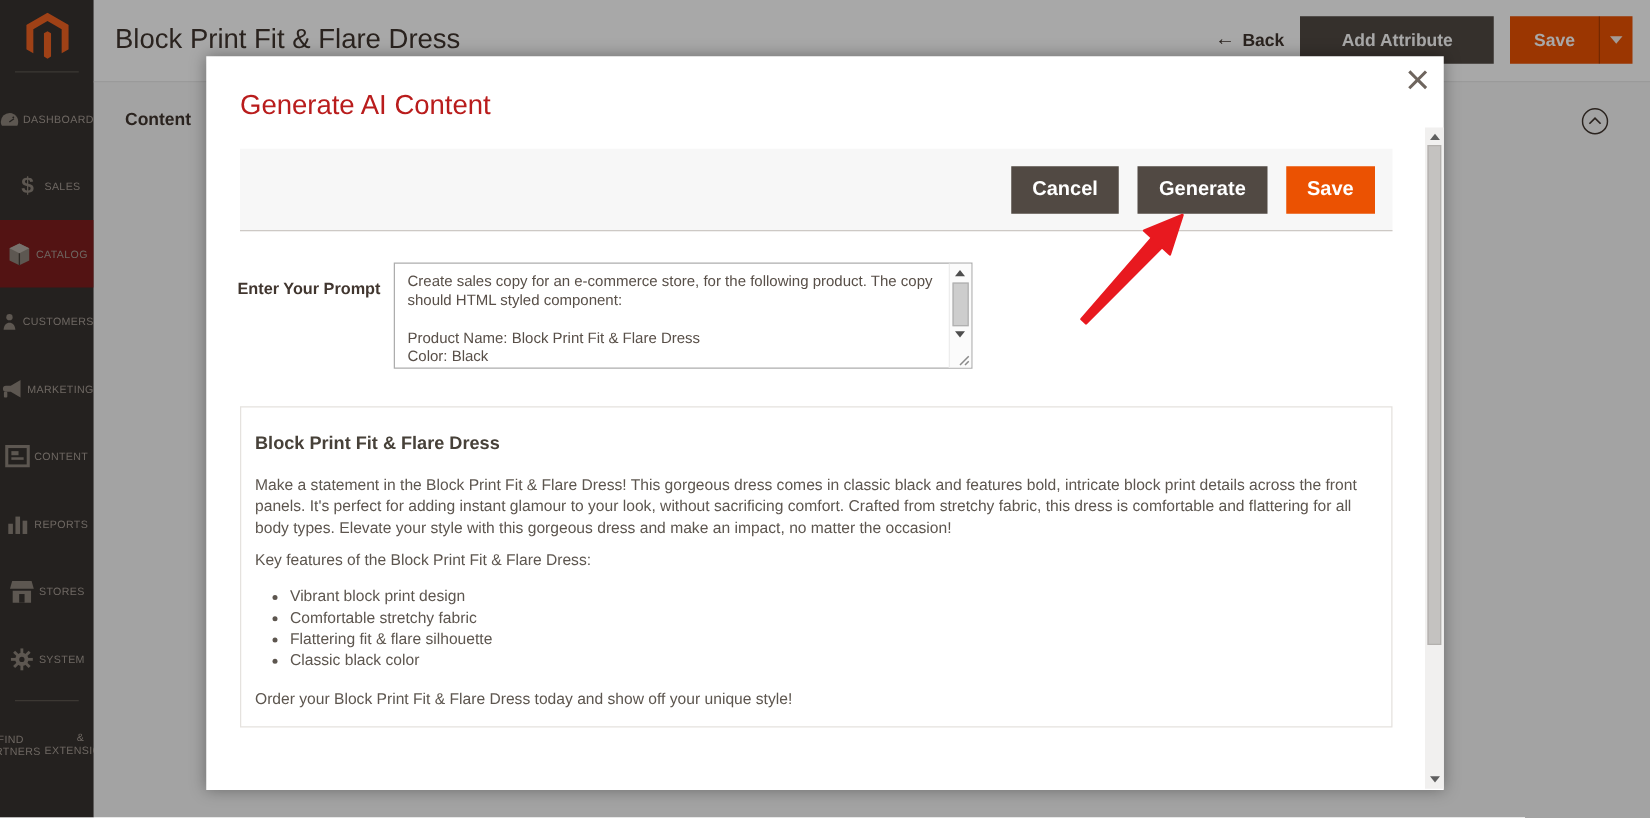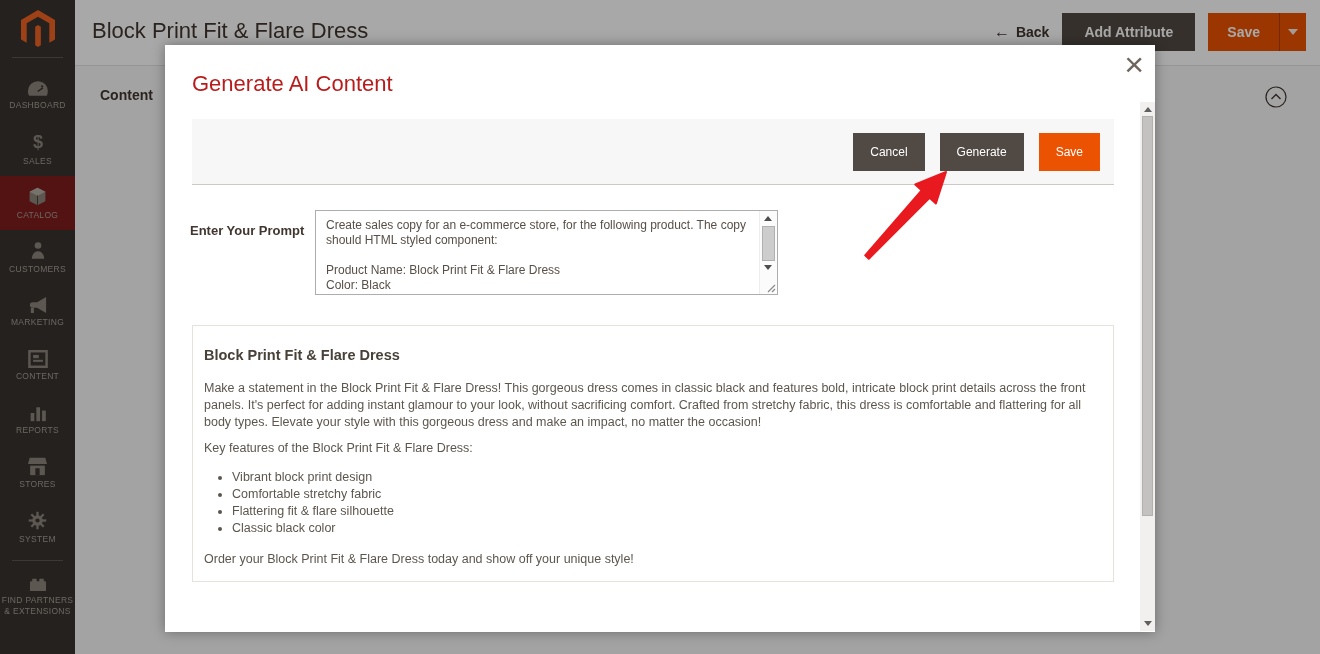"Add Attribute" .btn-dark { padding: 0 22px -> 0 33px }
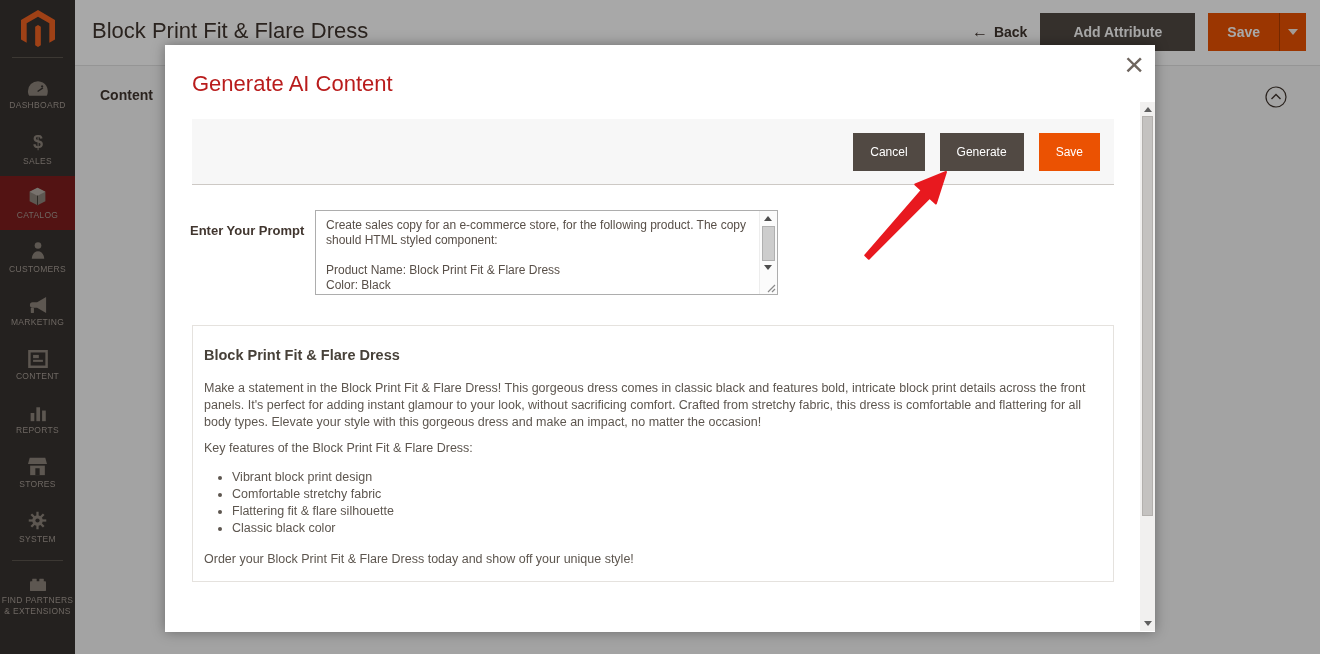"DASHBOARD" .nav-item { flex-direction: column -> row }
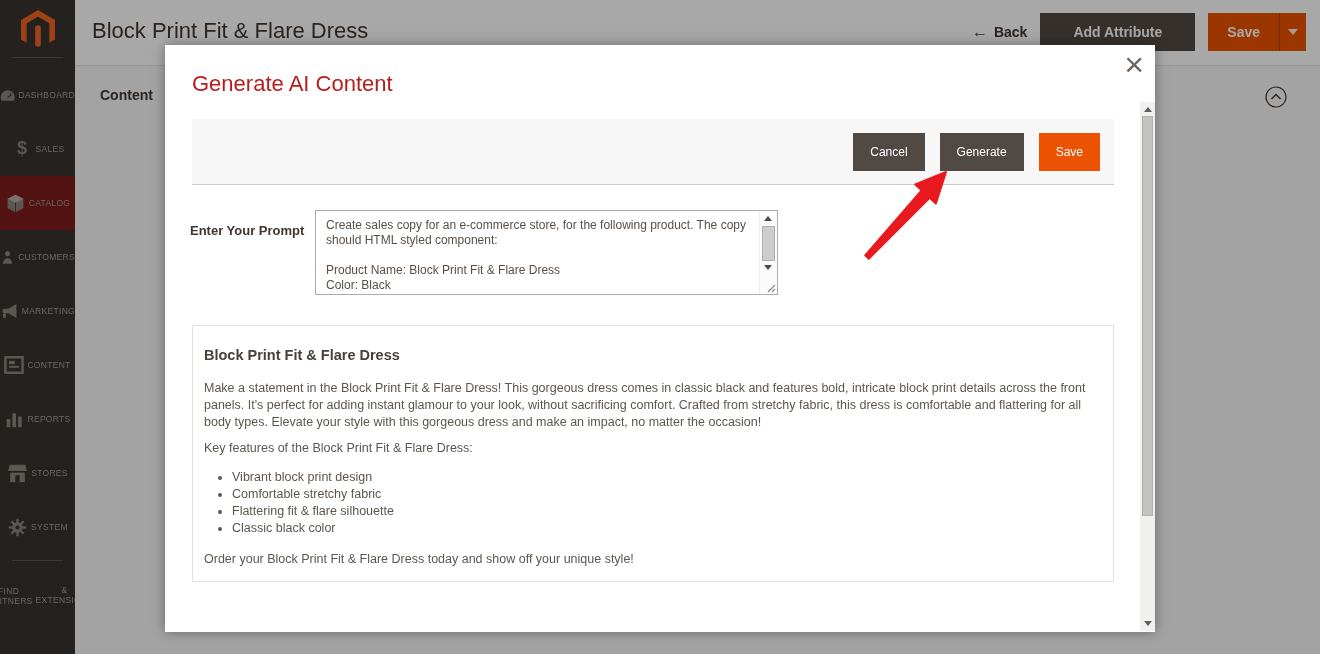"Cancel" .mbtn { font-size: 12px -> 16px; font-weight: 400 -> 700 }
